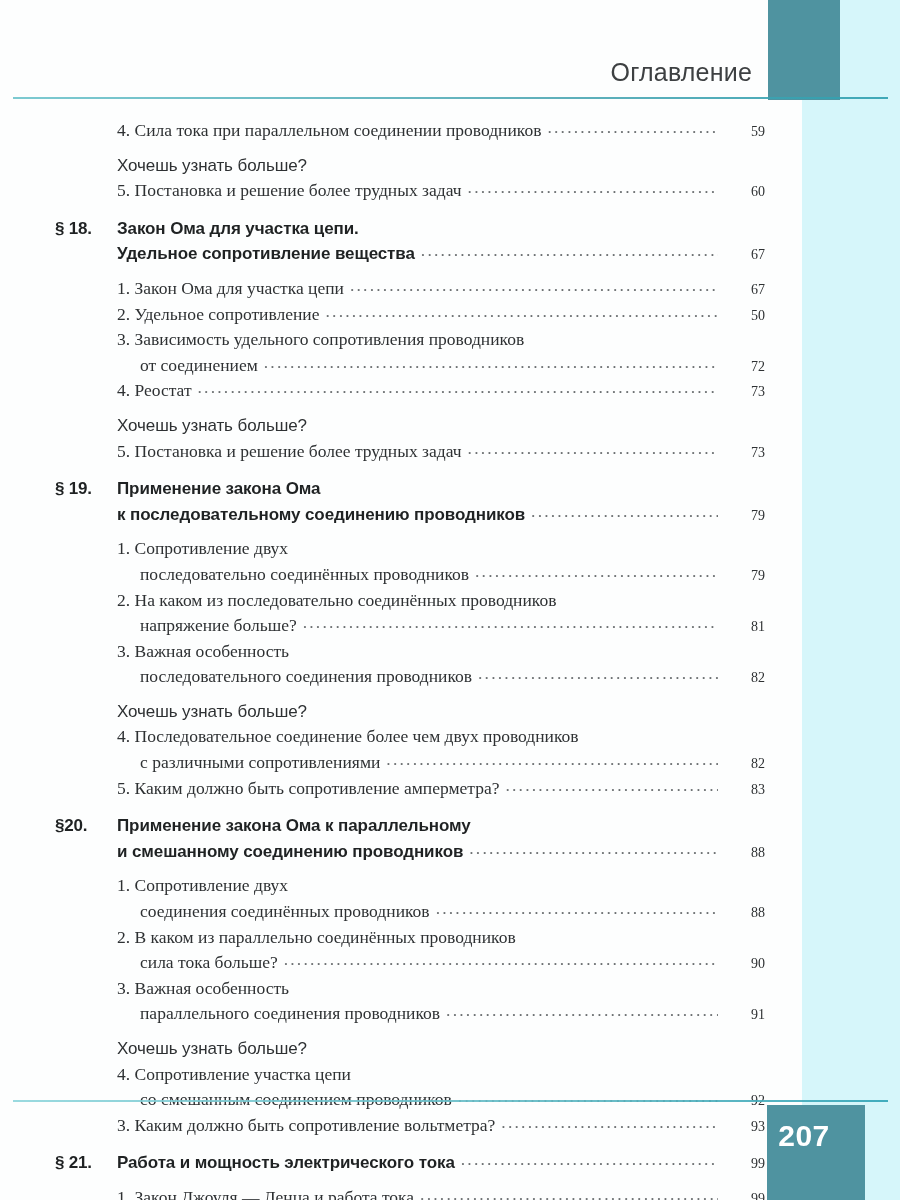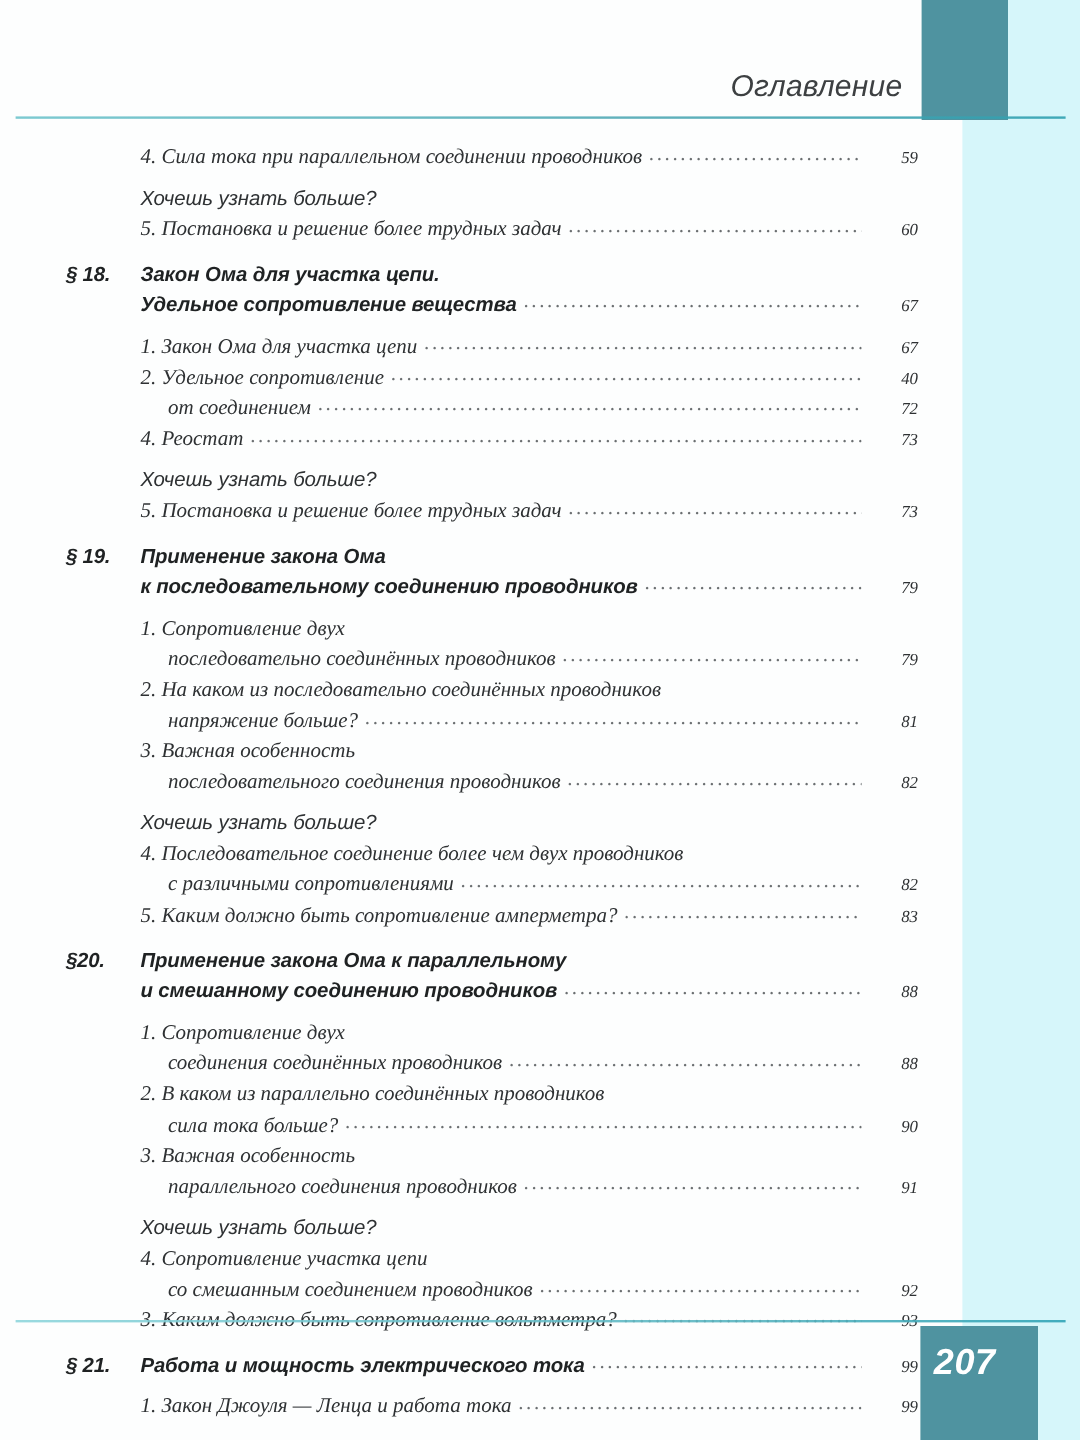"Оглавление" .page { font-style: italic -> none }
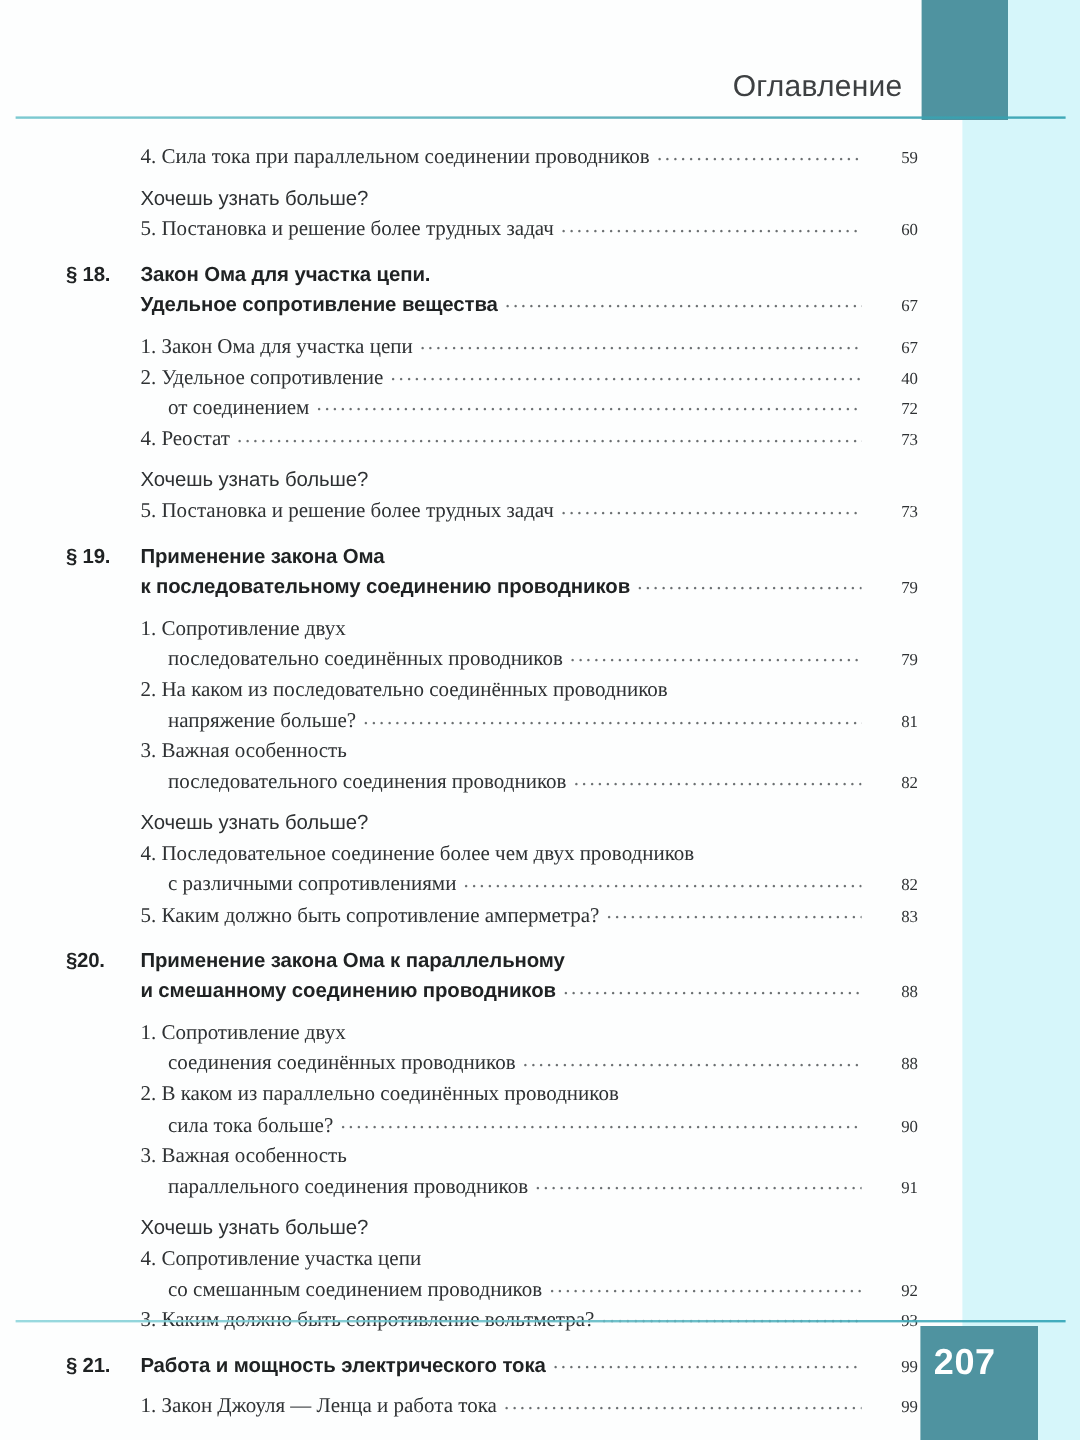"40" span.pageno { text: 40 -> 50 }
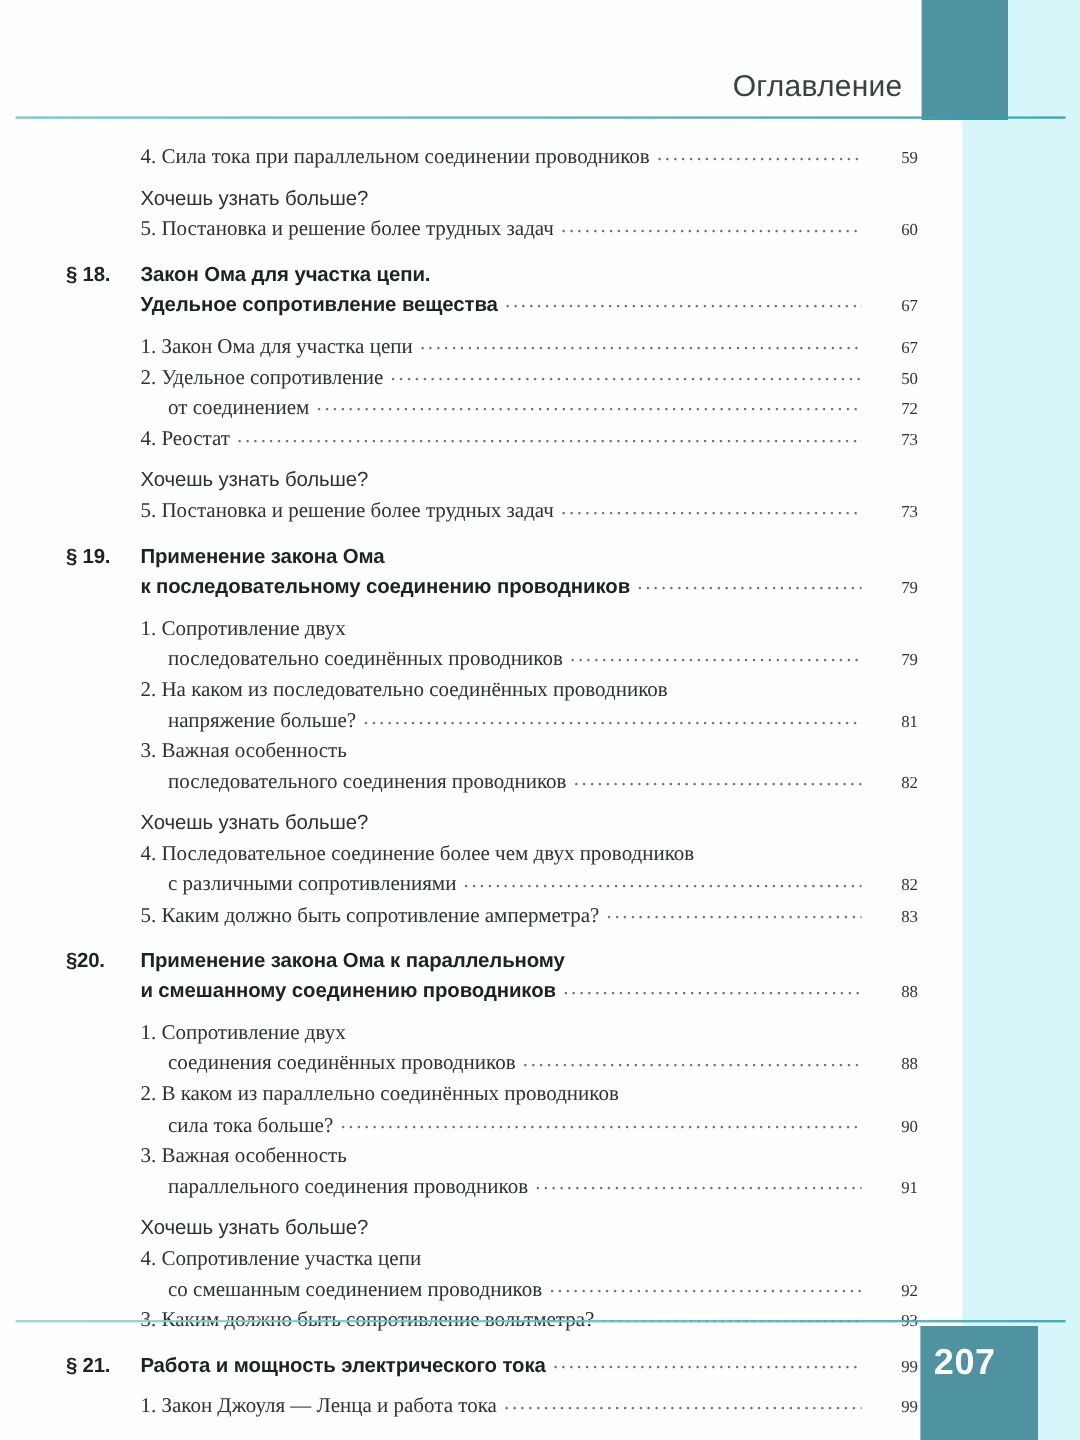"3. Зависимость удельного сопротивления" div.toc-line { html: none -> <div> <span>3. Зависимость удельного сопротивления проводников</span> <span></span> <span></span> </div> }
